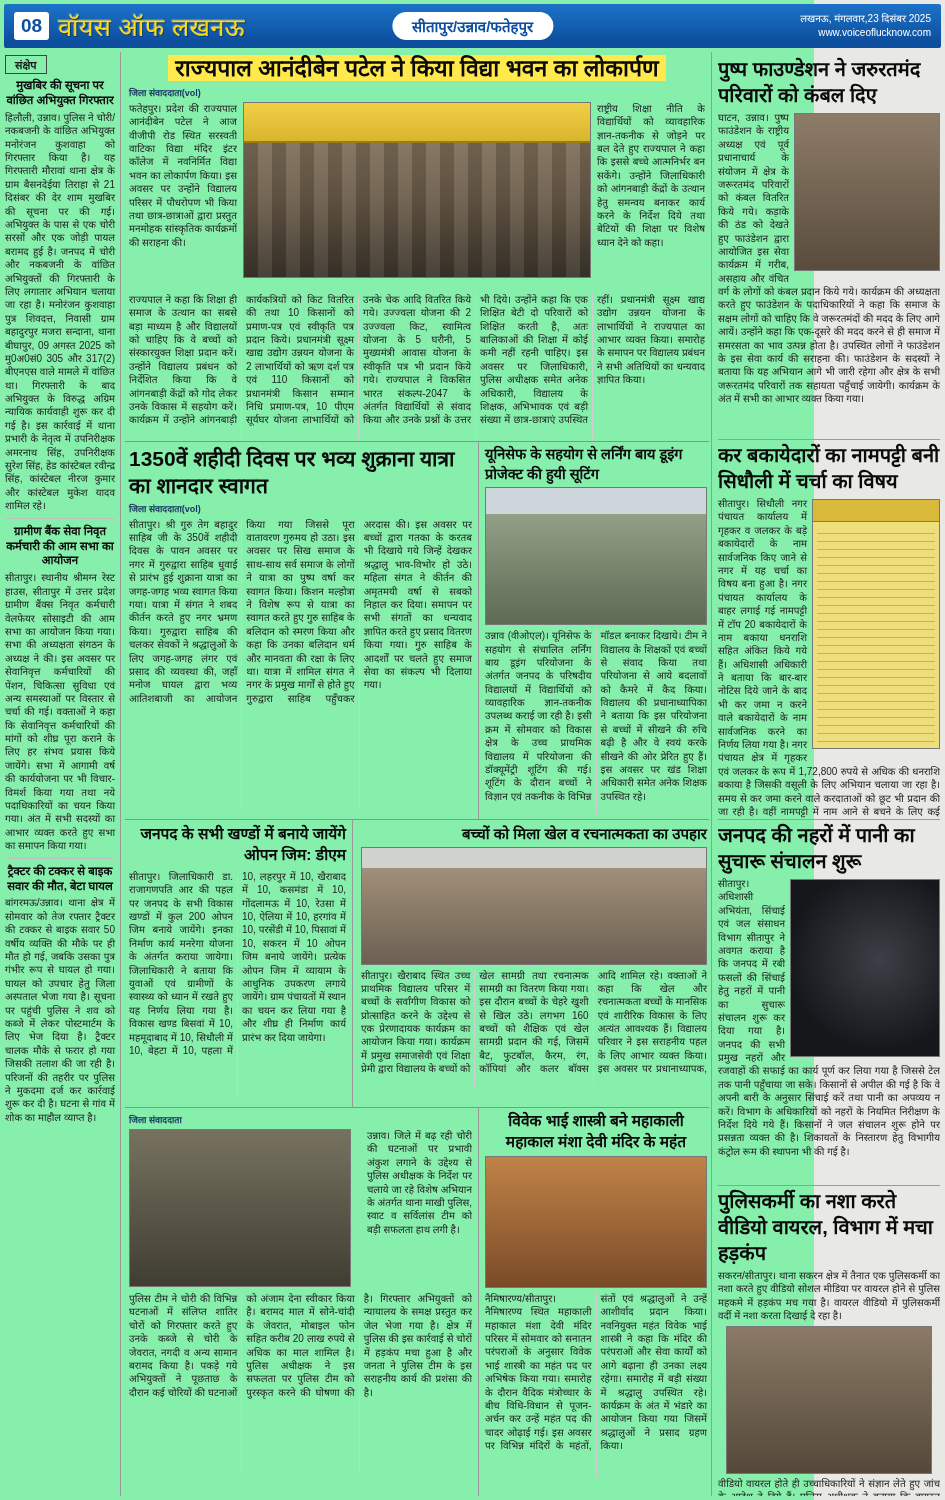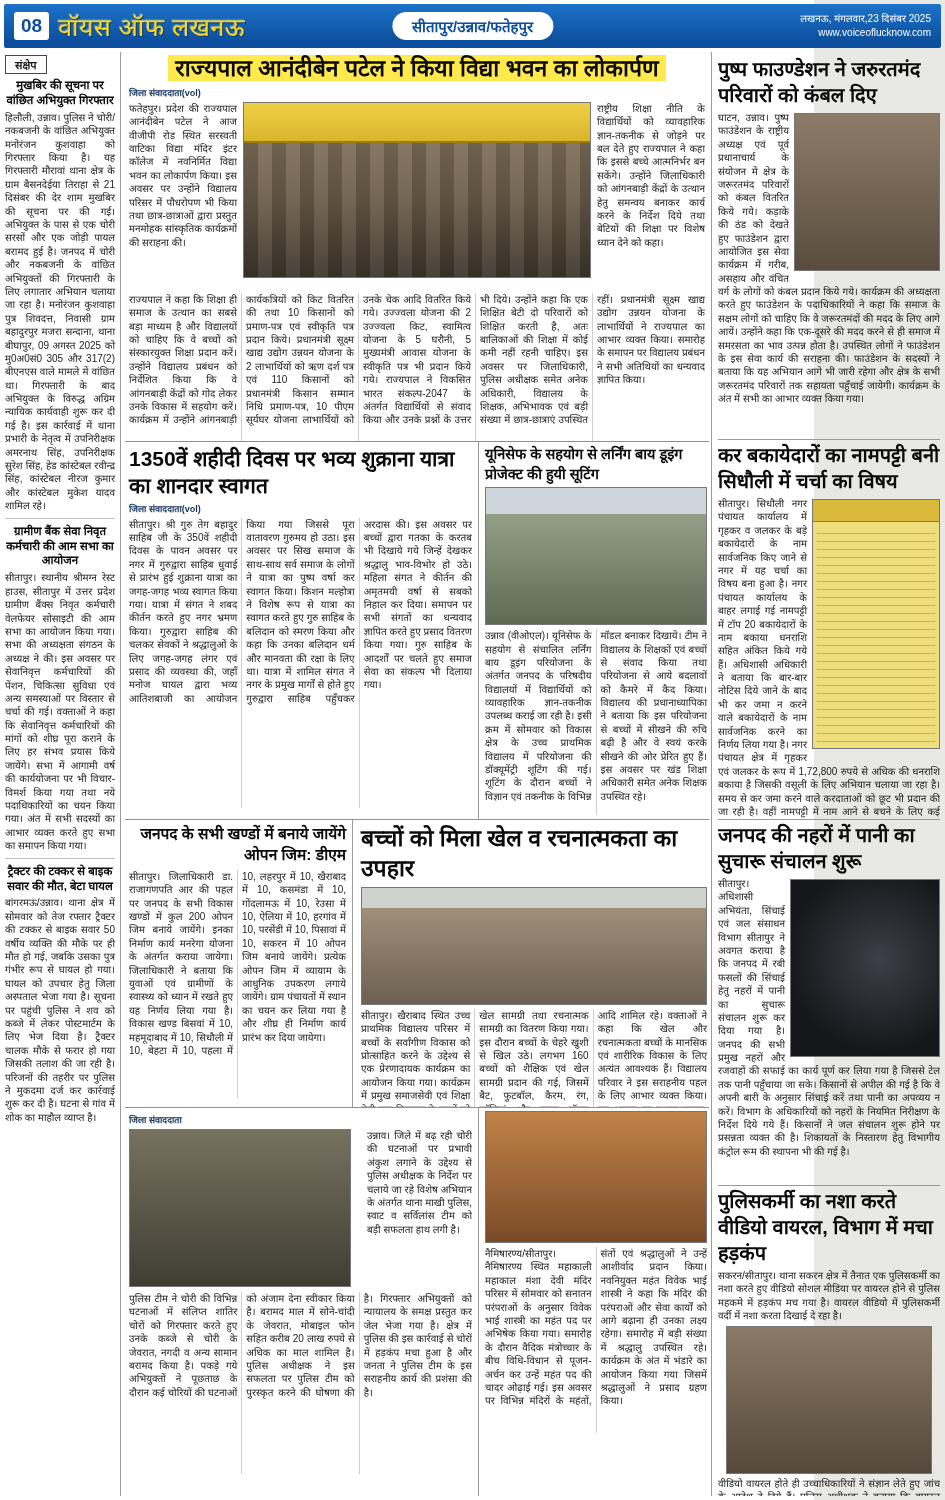"08" .page { background: #ffffff -> #86efac }
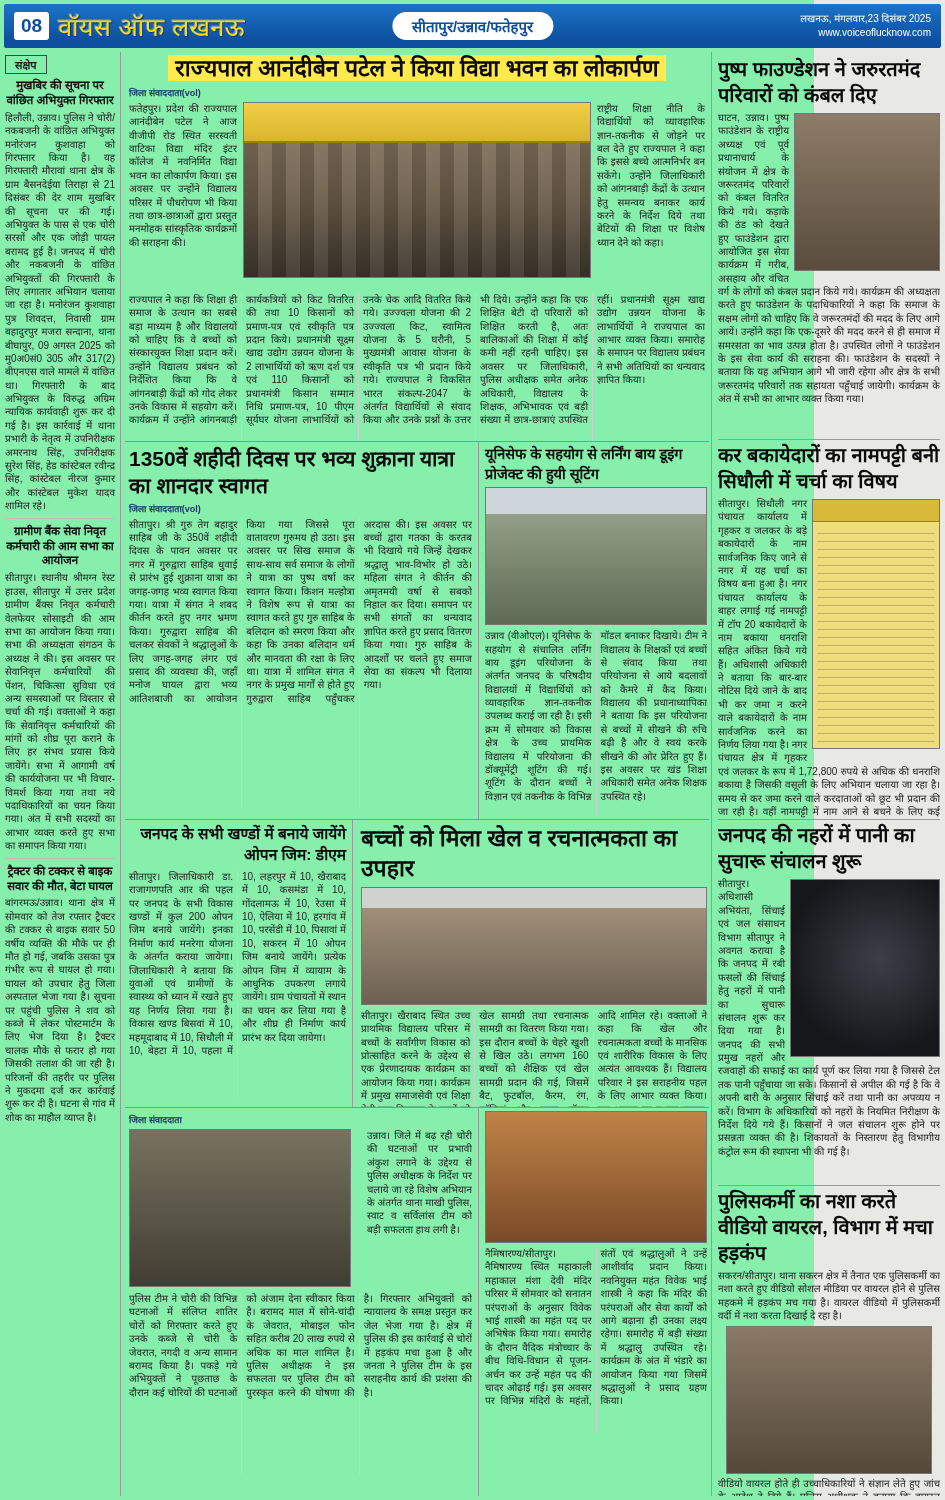"बच्चों को मिला खेल व" .khel h2 { font-size: 23px -> 15px; text-align: left -> right }
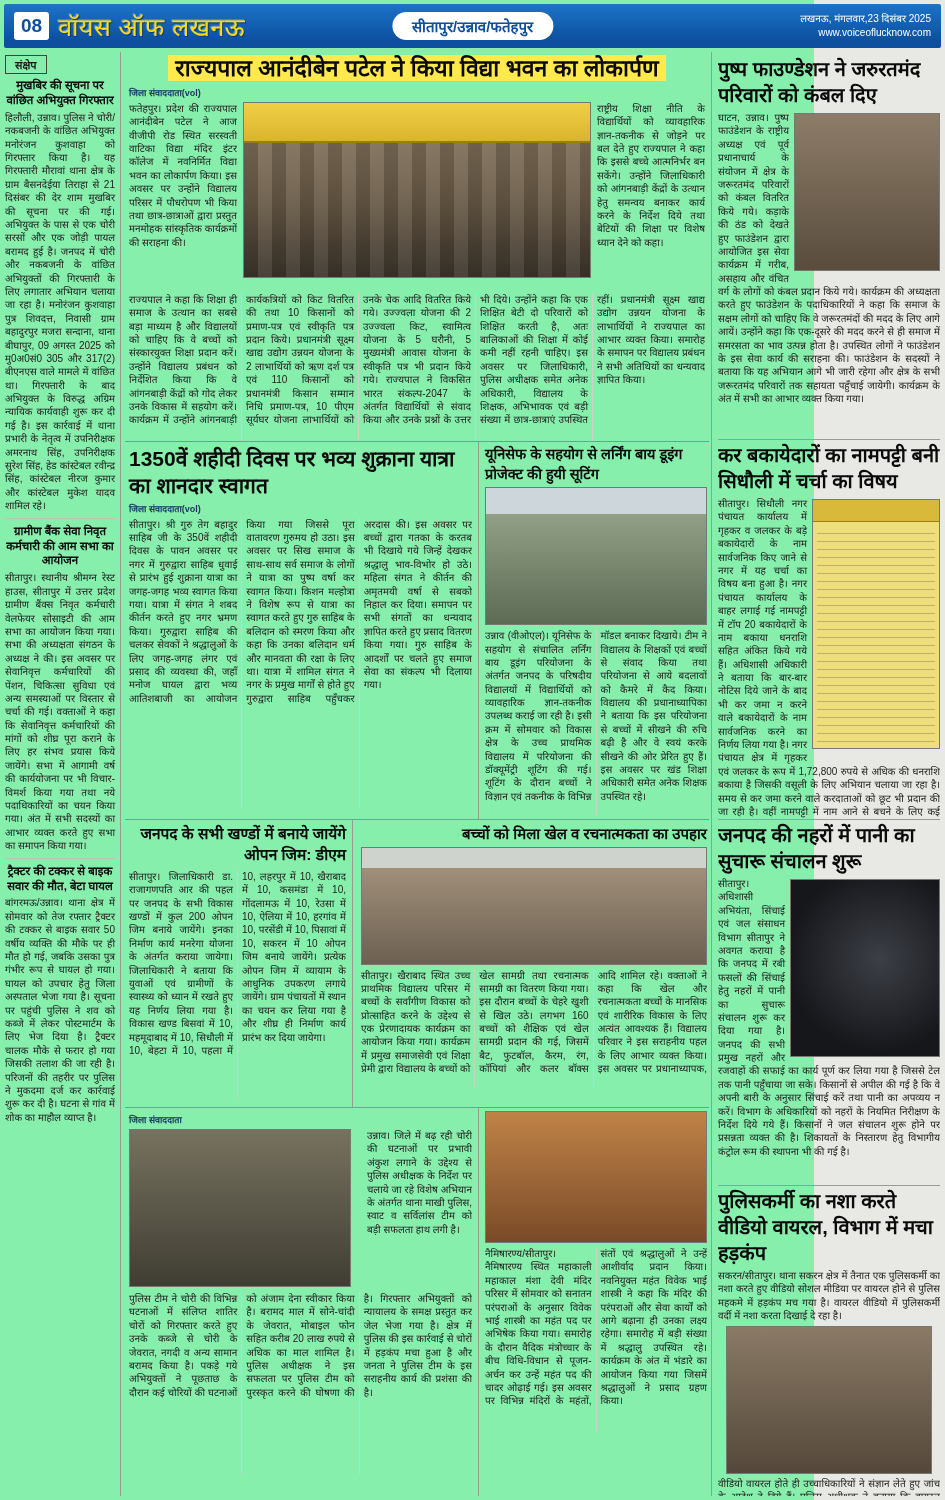"विवेक भाई शास्त्री बने महाकाली" h2 { html: none -> <h2>विवेक भाई शास्त्री बने महाकाली महाकाल मंशा देवी मंदिर के महंत</h2> }
